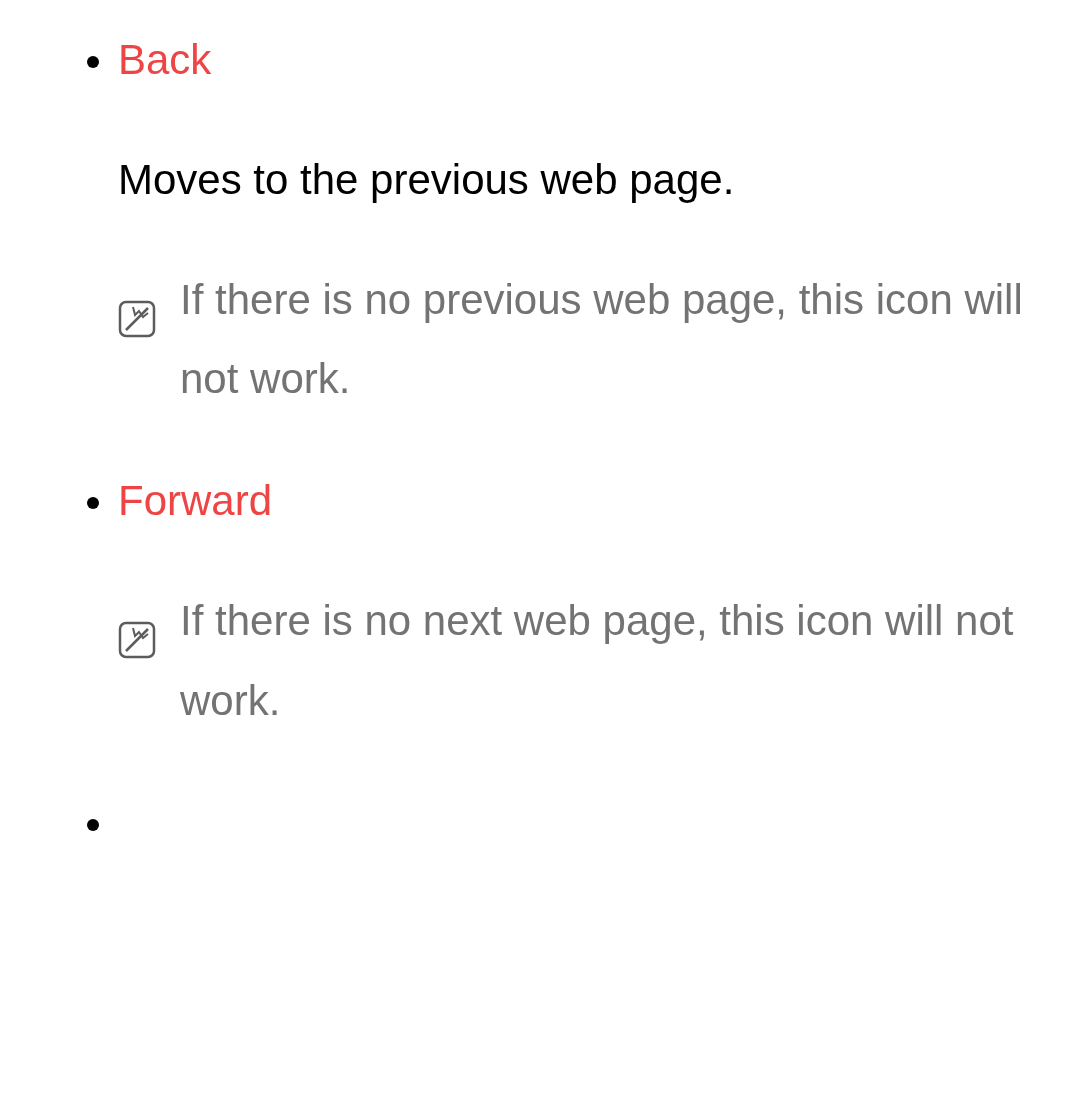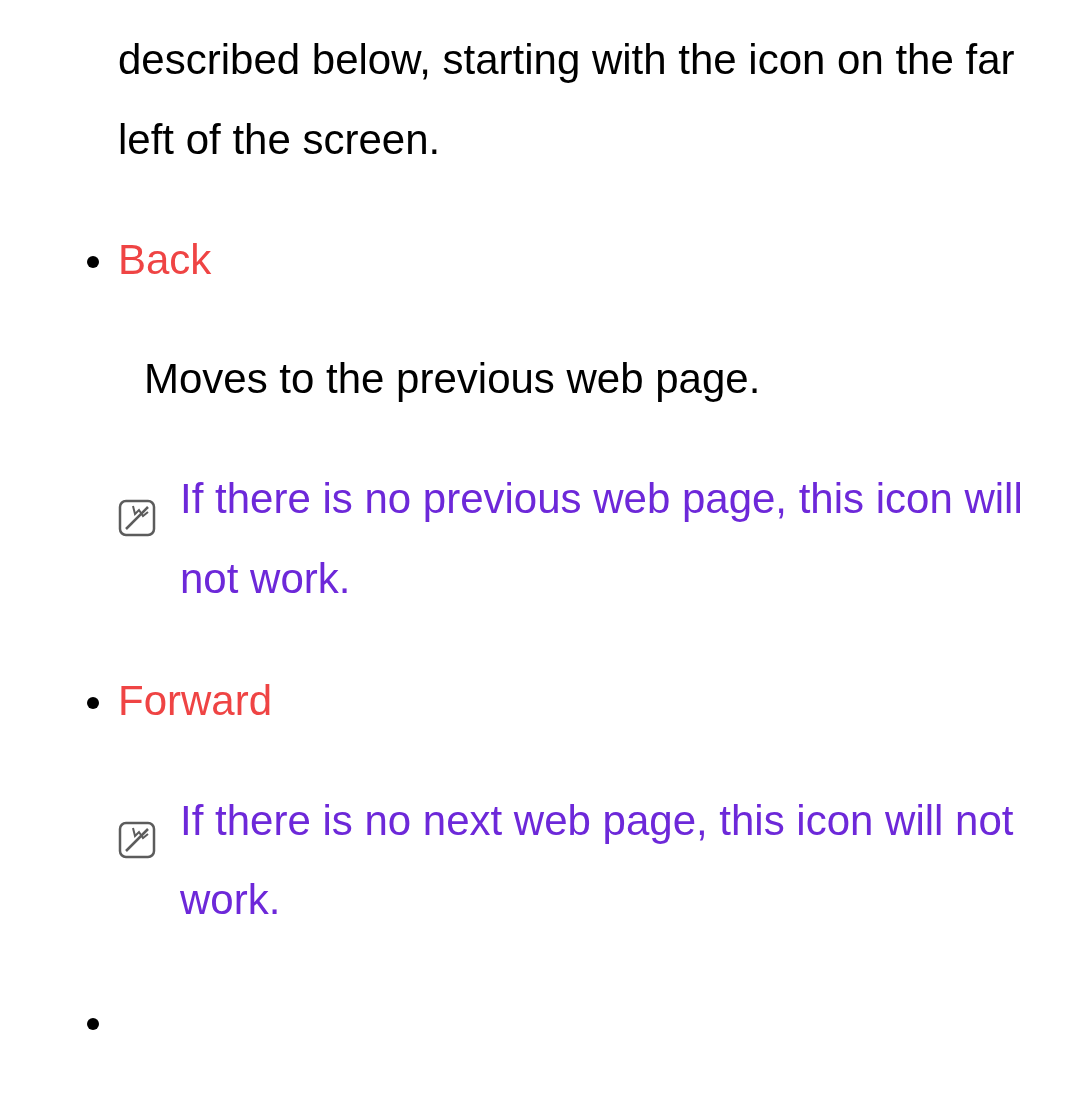"described below, starting with the" p.intro { html: <p>described below, starting with the icon on the far left of the screen.</p> -> none }
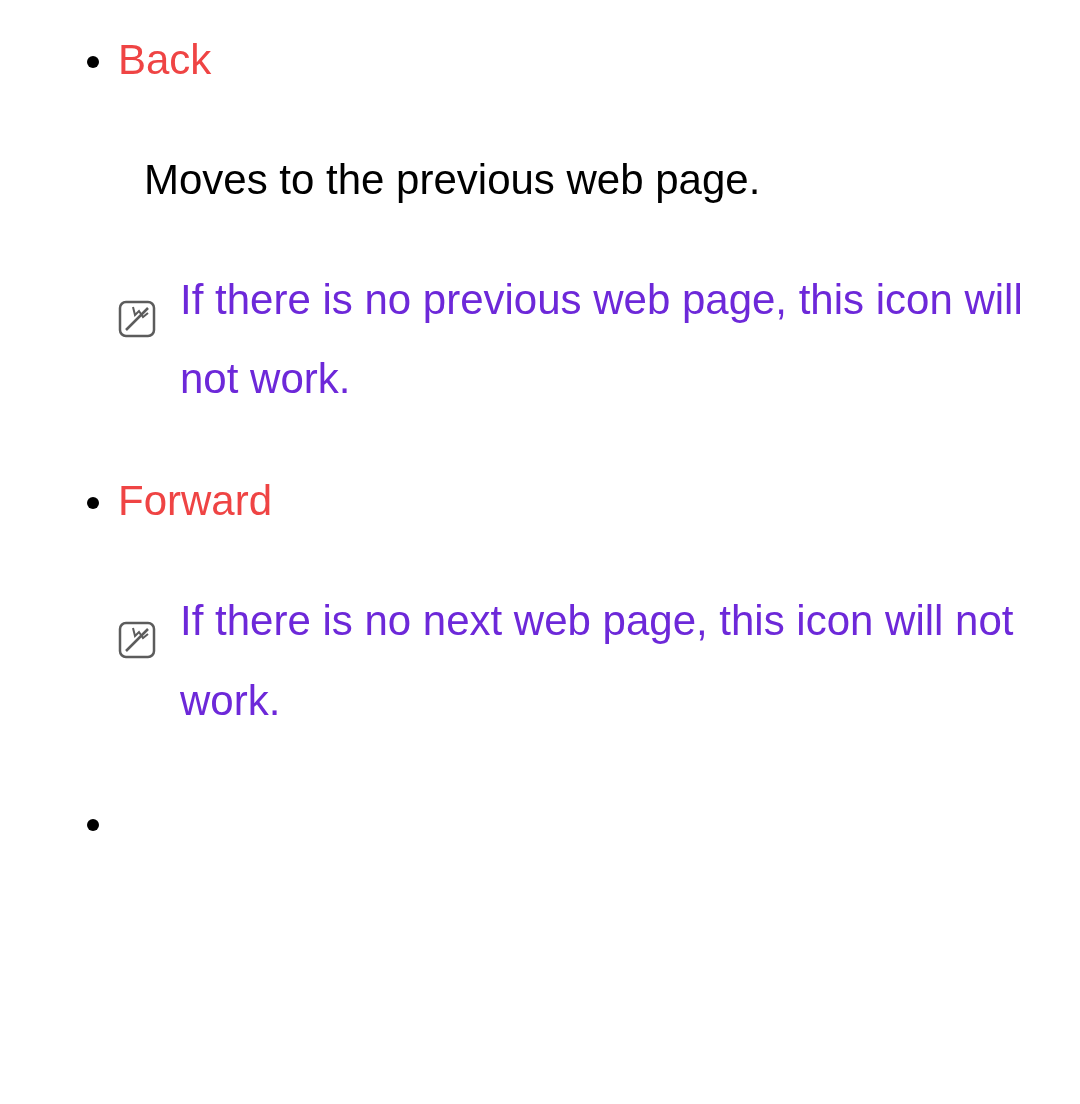"Moves to the previous web" .desc { margin-left: 26px -> none }
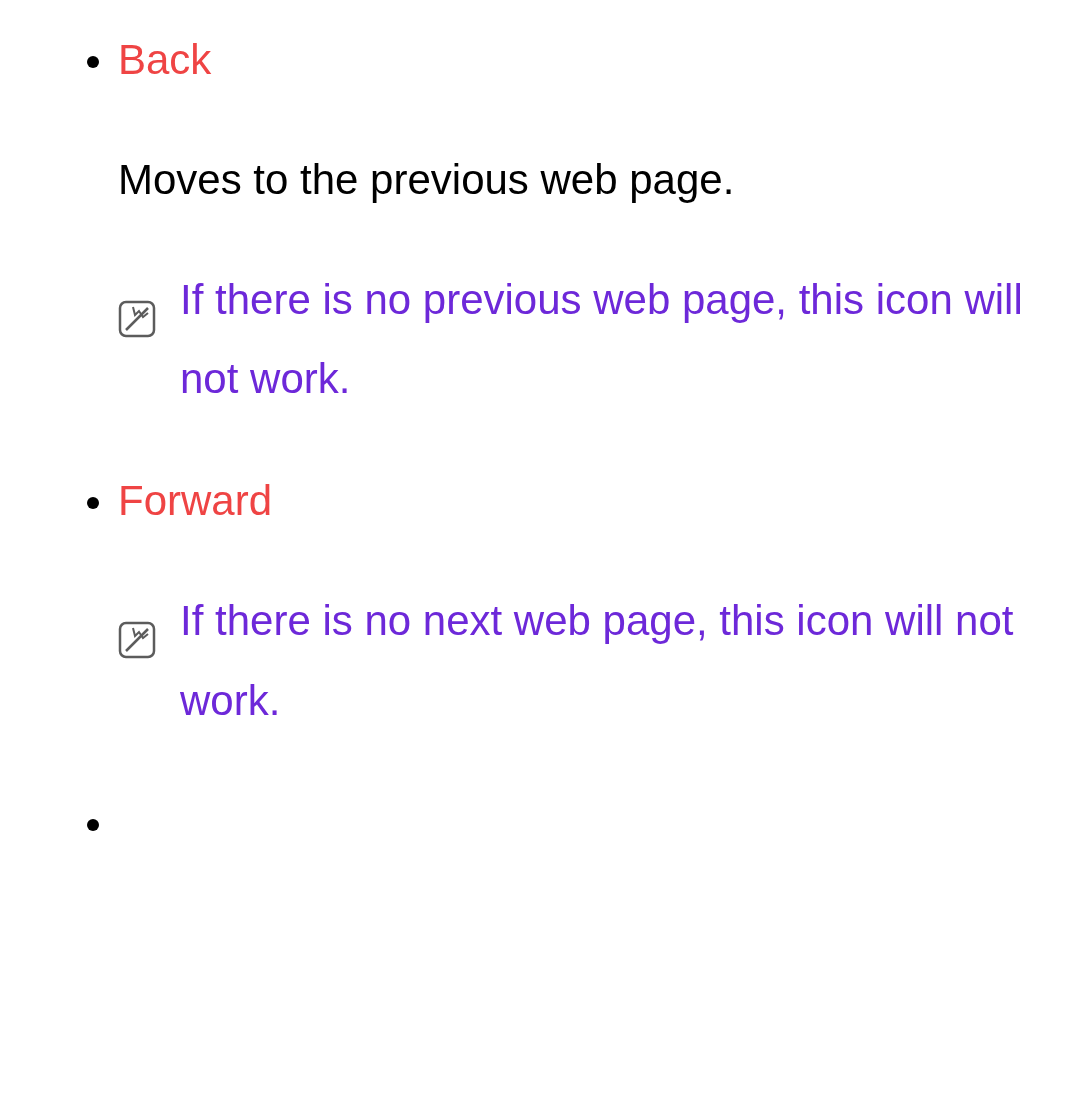"If there is no previous" .note { color: #6d28d9 -> #737373 }
